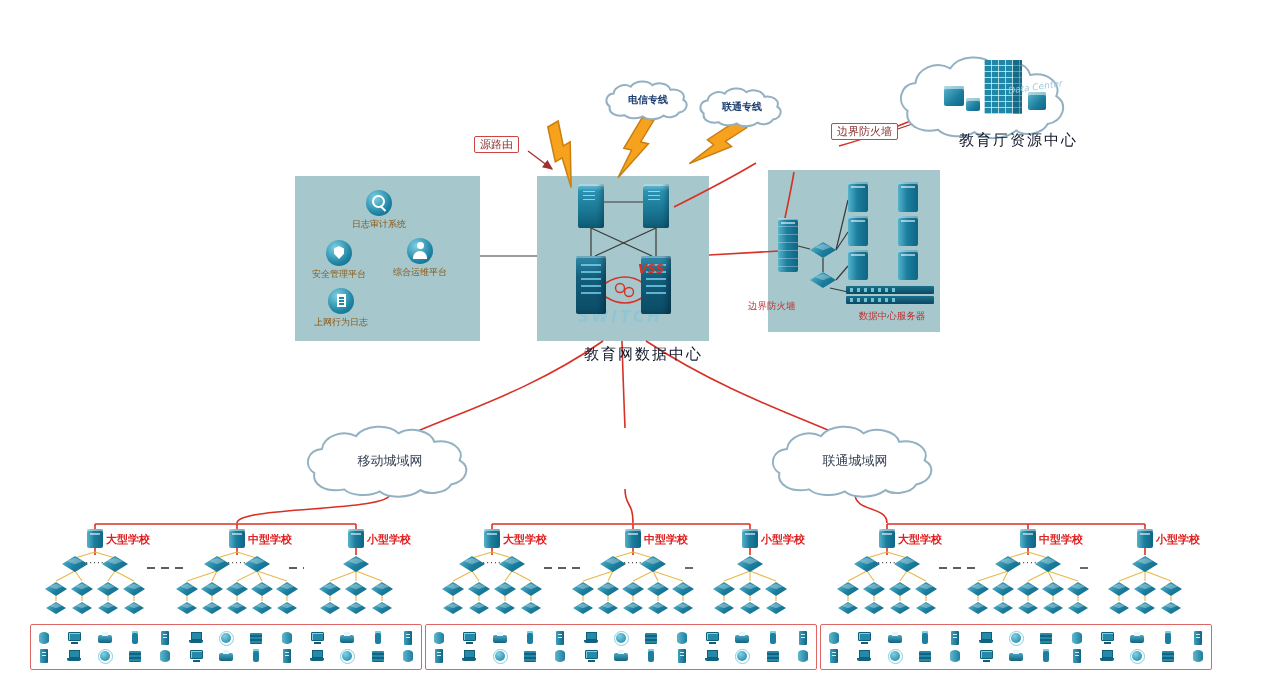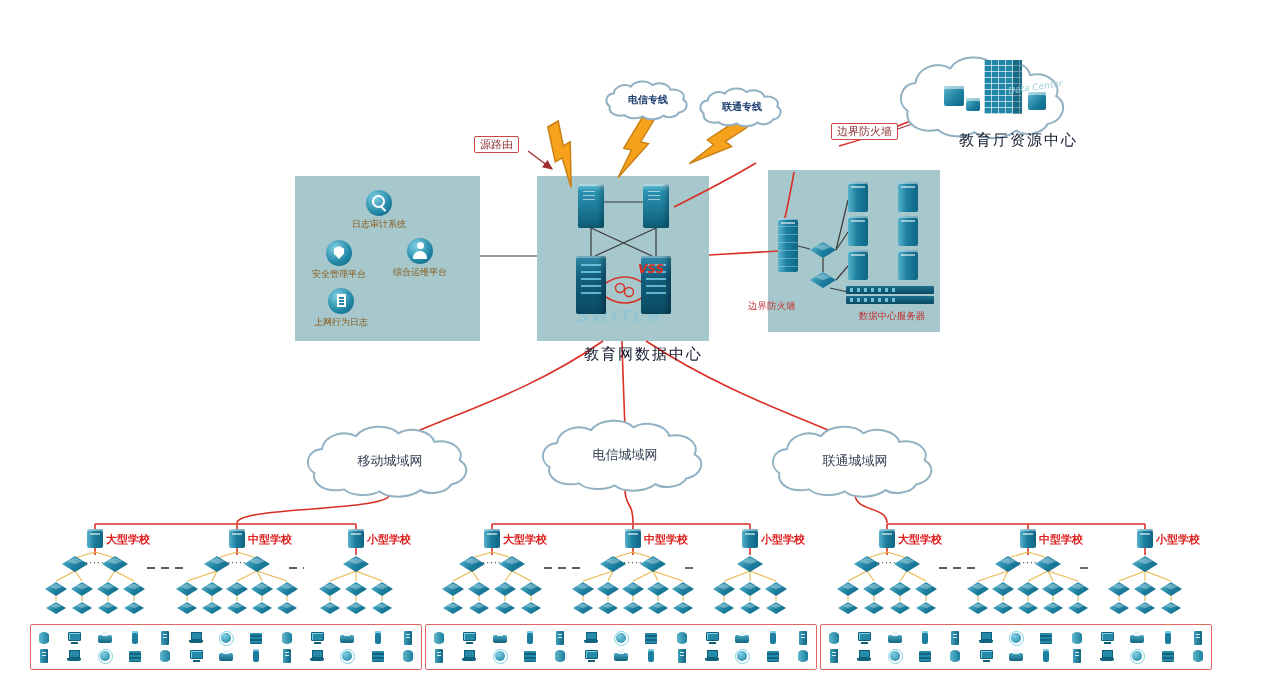"电信城域网" div.cloud { html: <div> <svg> <use></use> </svg> <span>电信城域网</span> </div> -> none }
